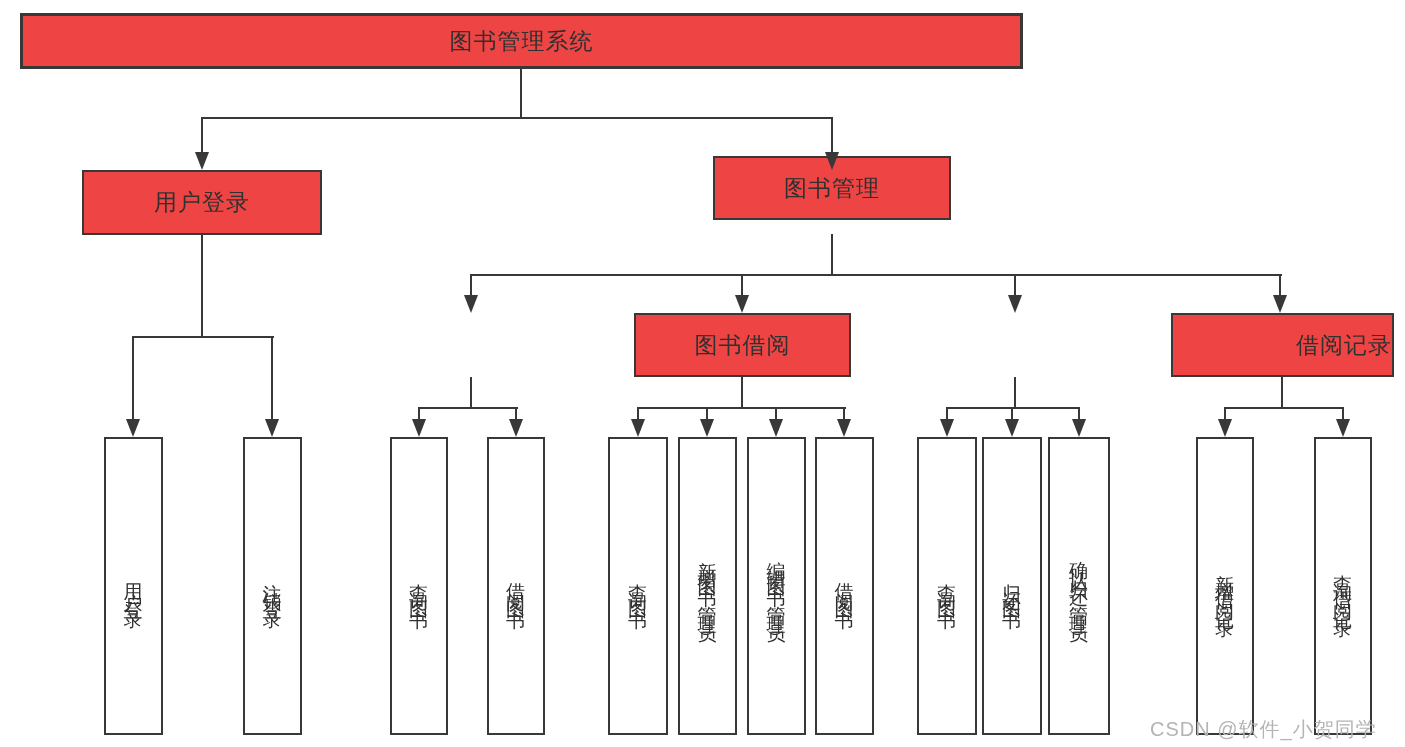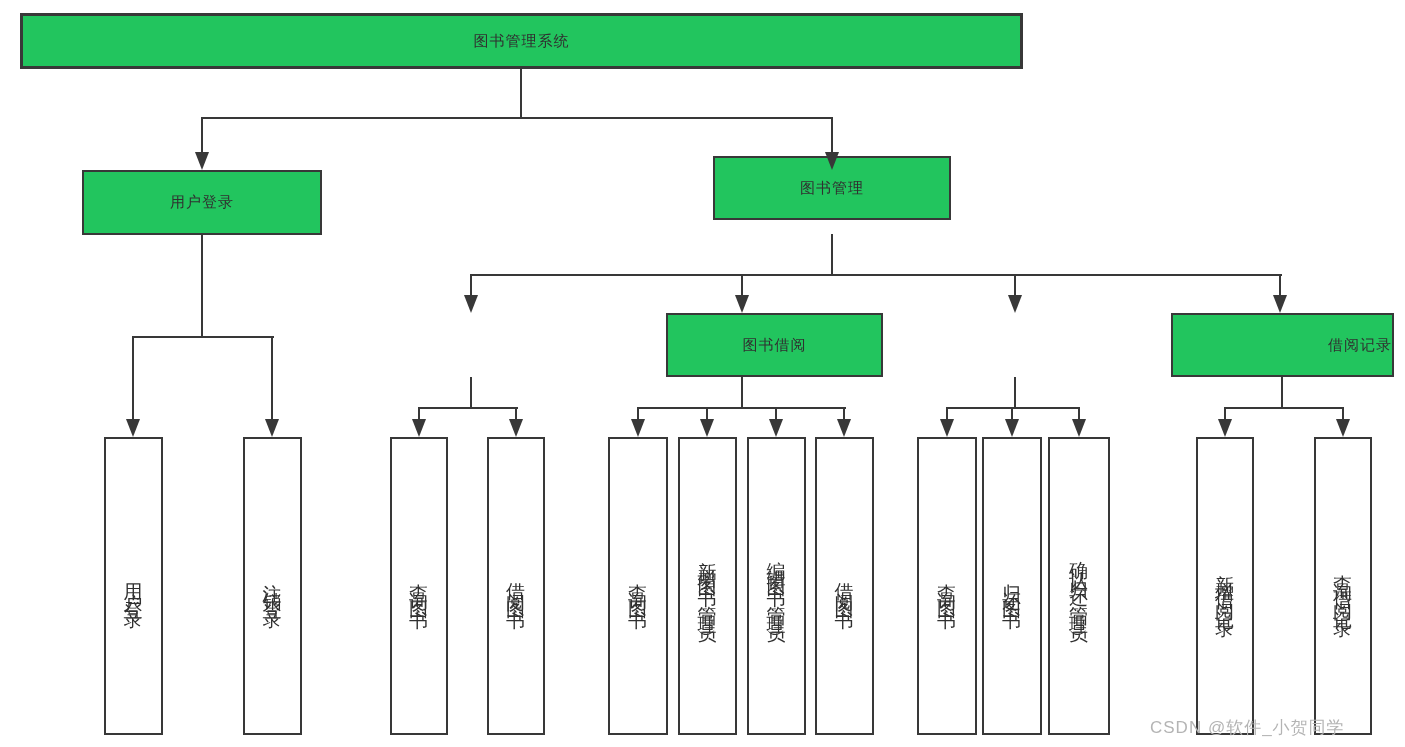"图书管理系统" .node { background: #22c55e -> #ef4444; font-size: 15px -> 23px }
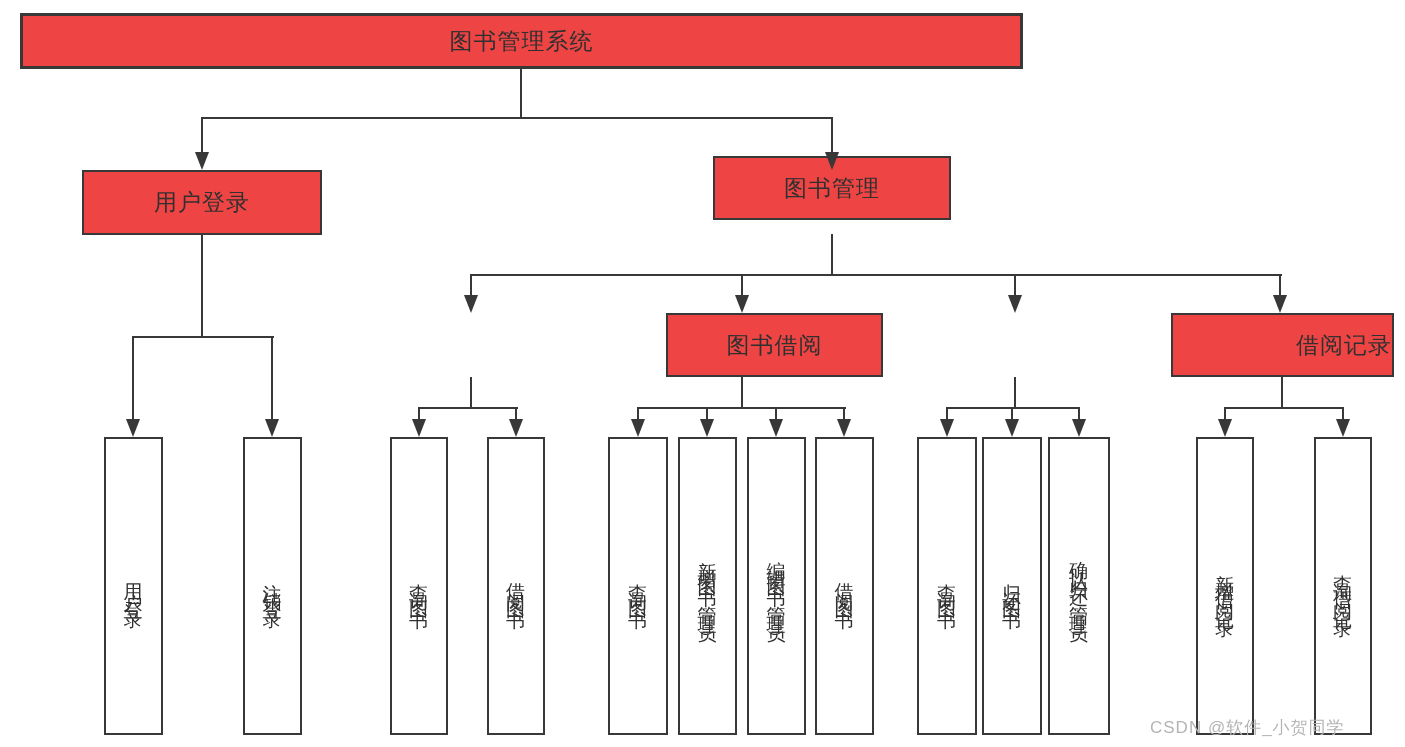"图书借阅" div.node { margin-left: 32px -> none }
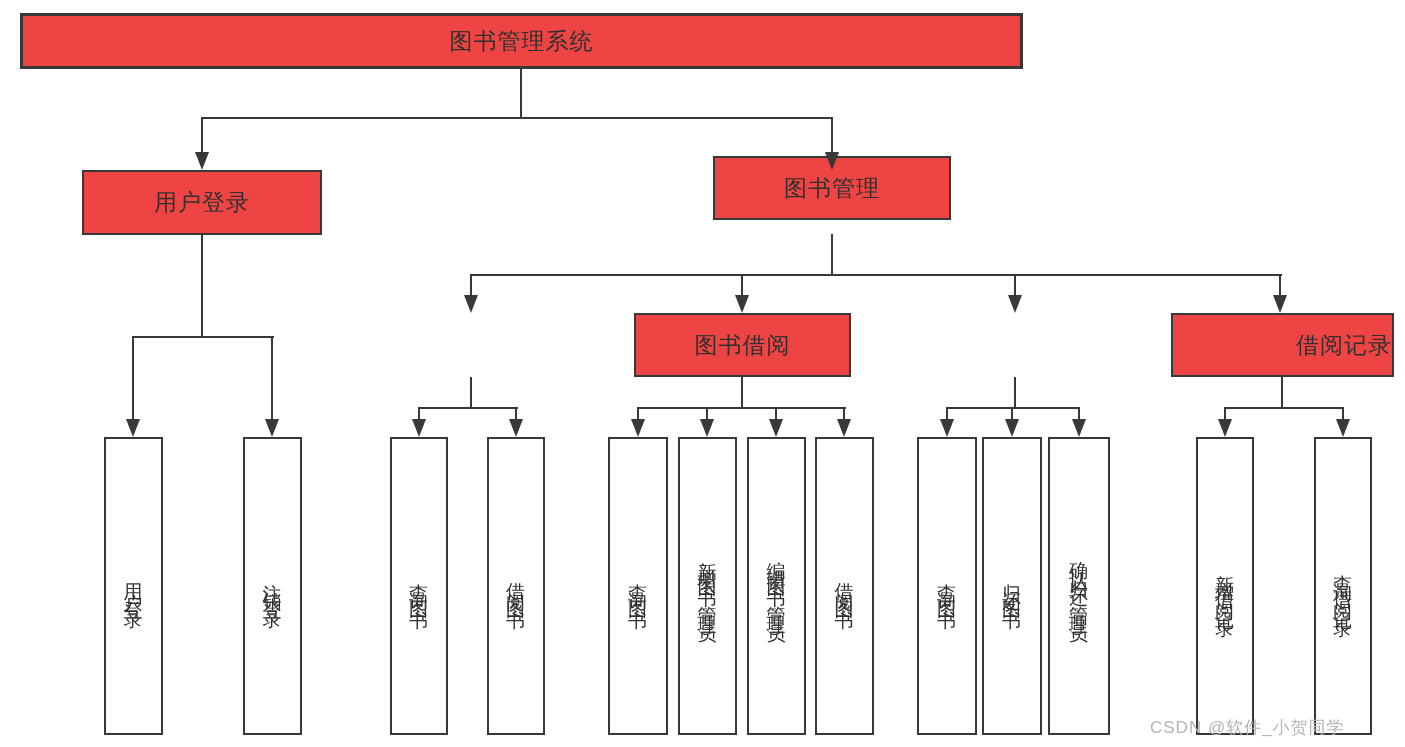"CSDN @软件_小贺同学" .watermark { font-size: 17px -> 20px }
